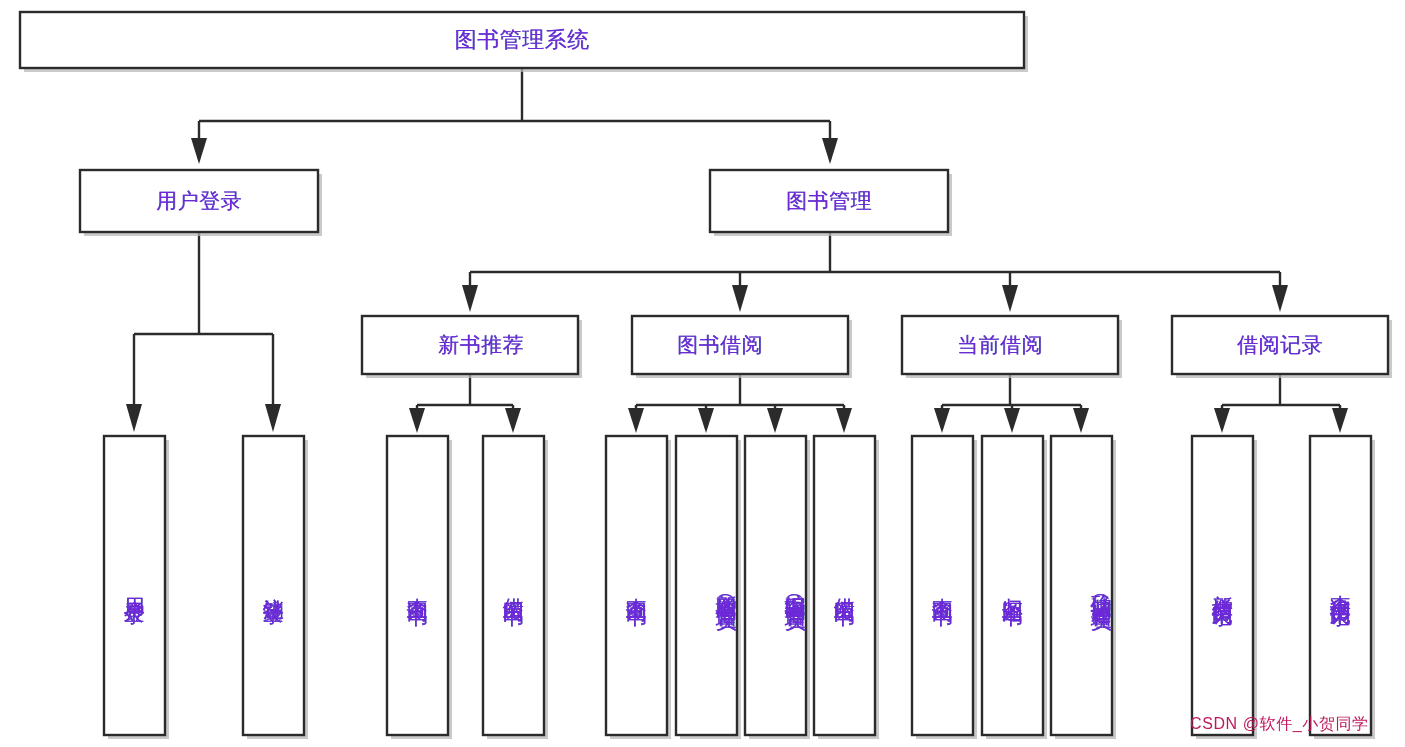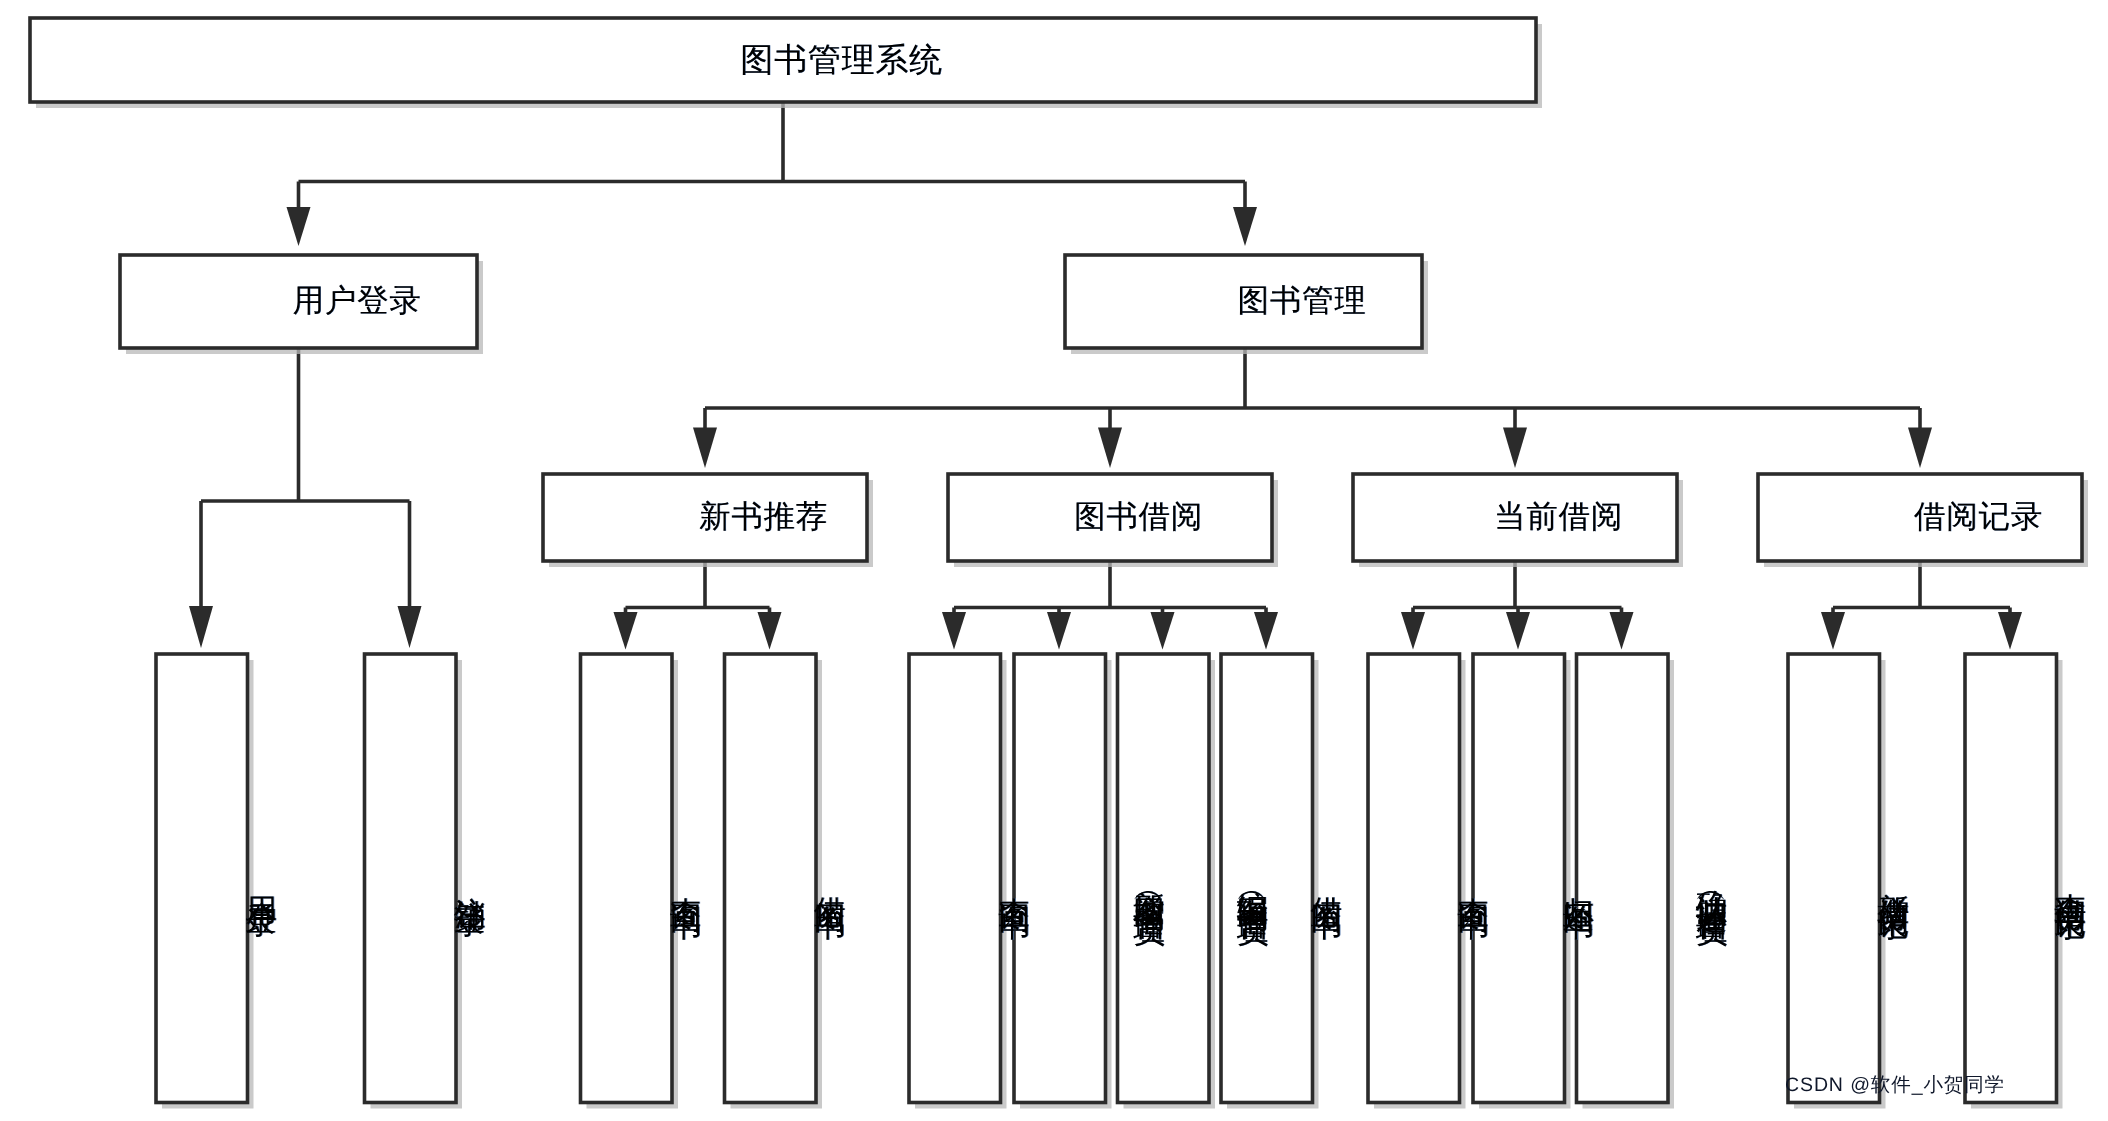"图书管理系统" .label { color: #000000 -> #6d28d9; margin-left: 39px -> none }
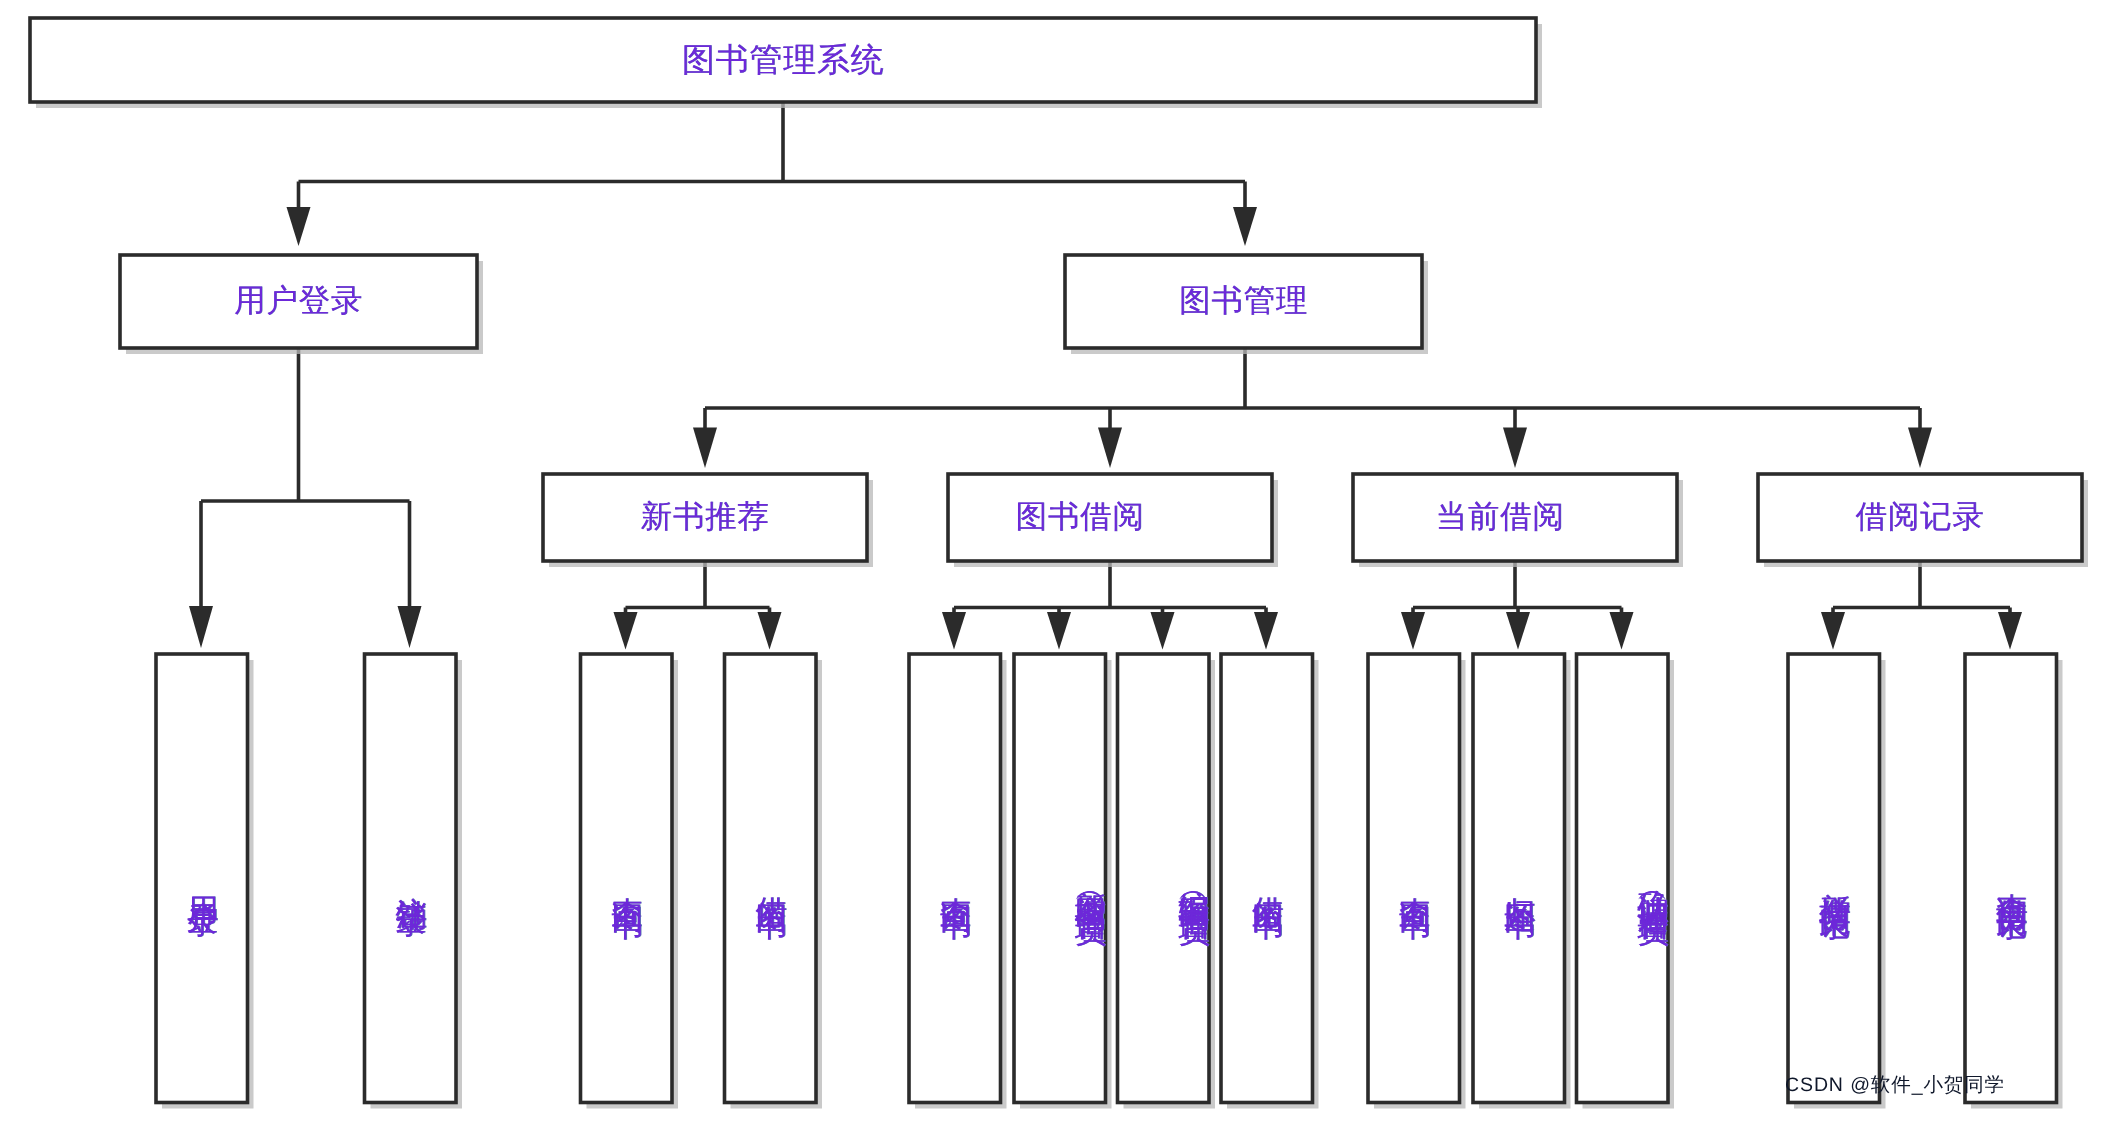"新书推荐" div.label { padding-left: none -> 11px }
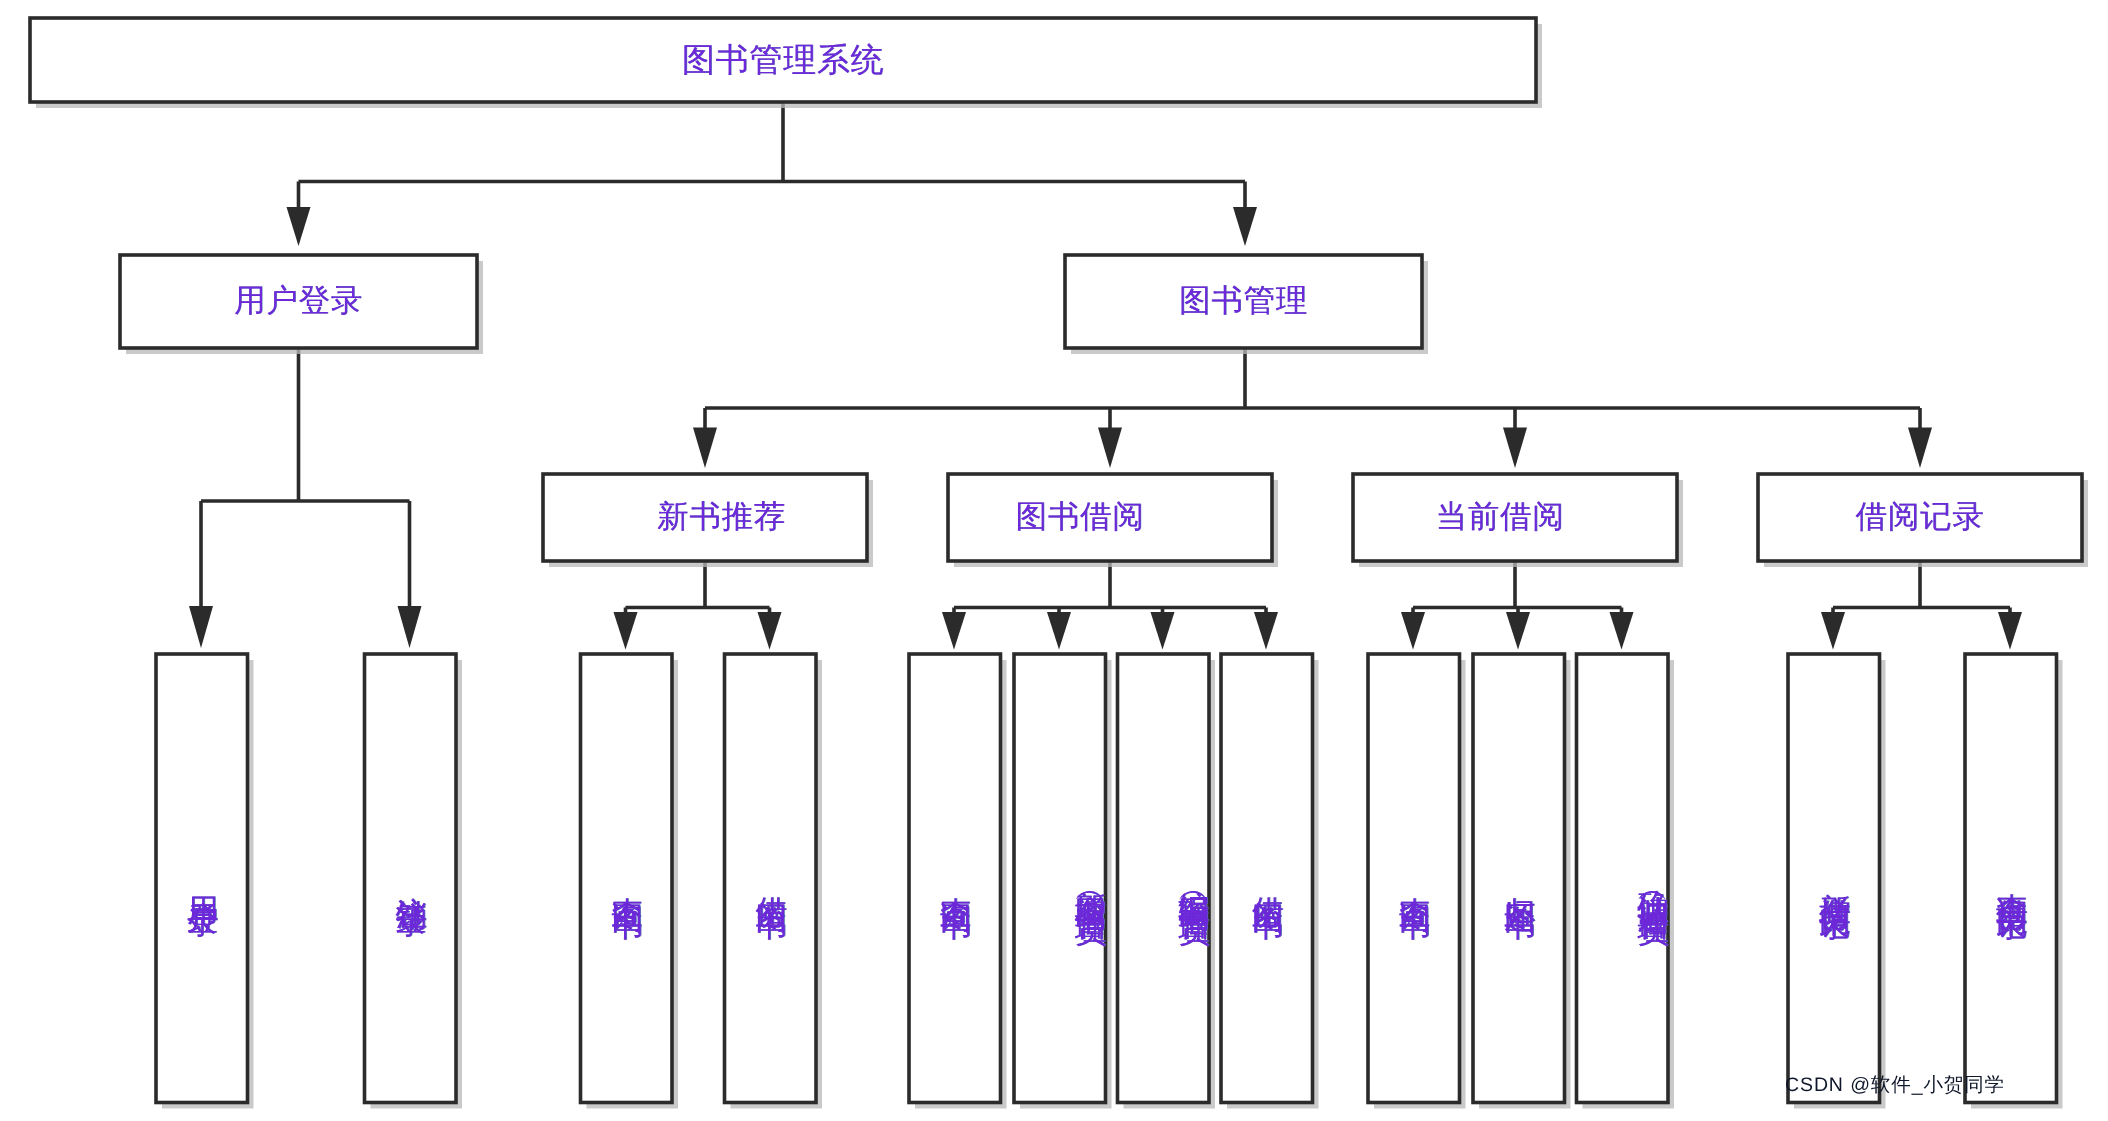"CSDN @软件_小贺同学" .watermark { color: #0f172a -> #be185d; font-size: 13px -> 16px }
